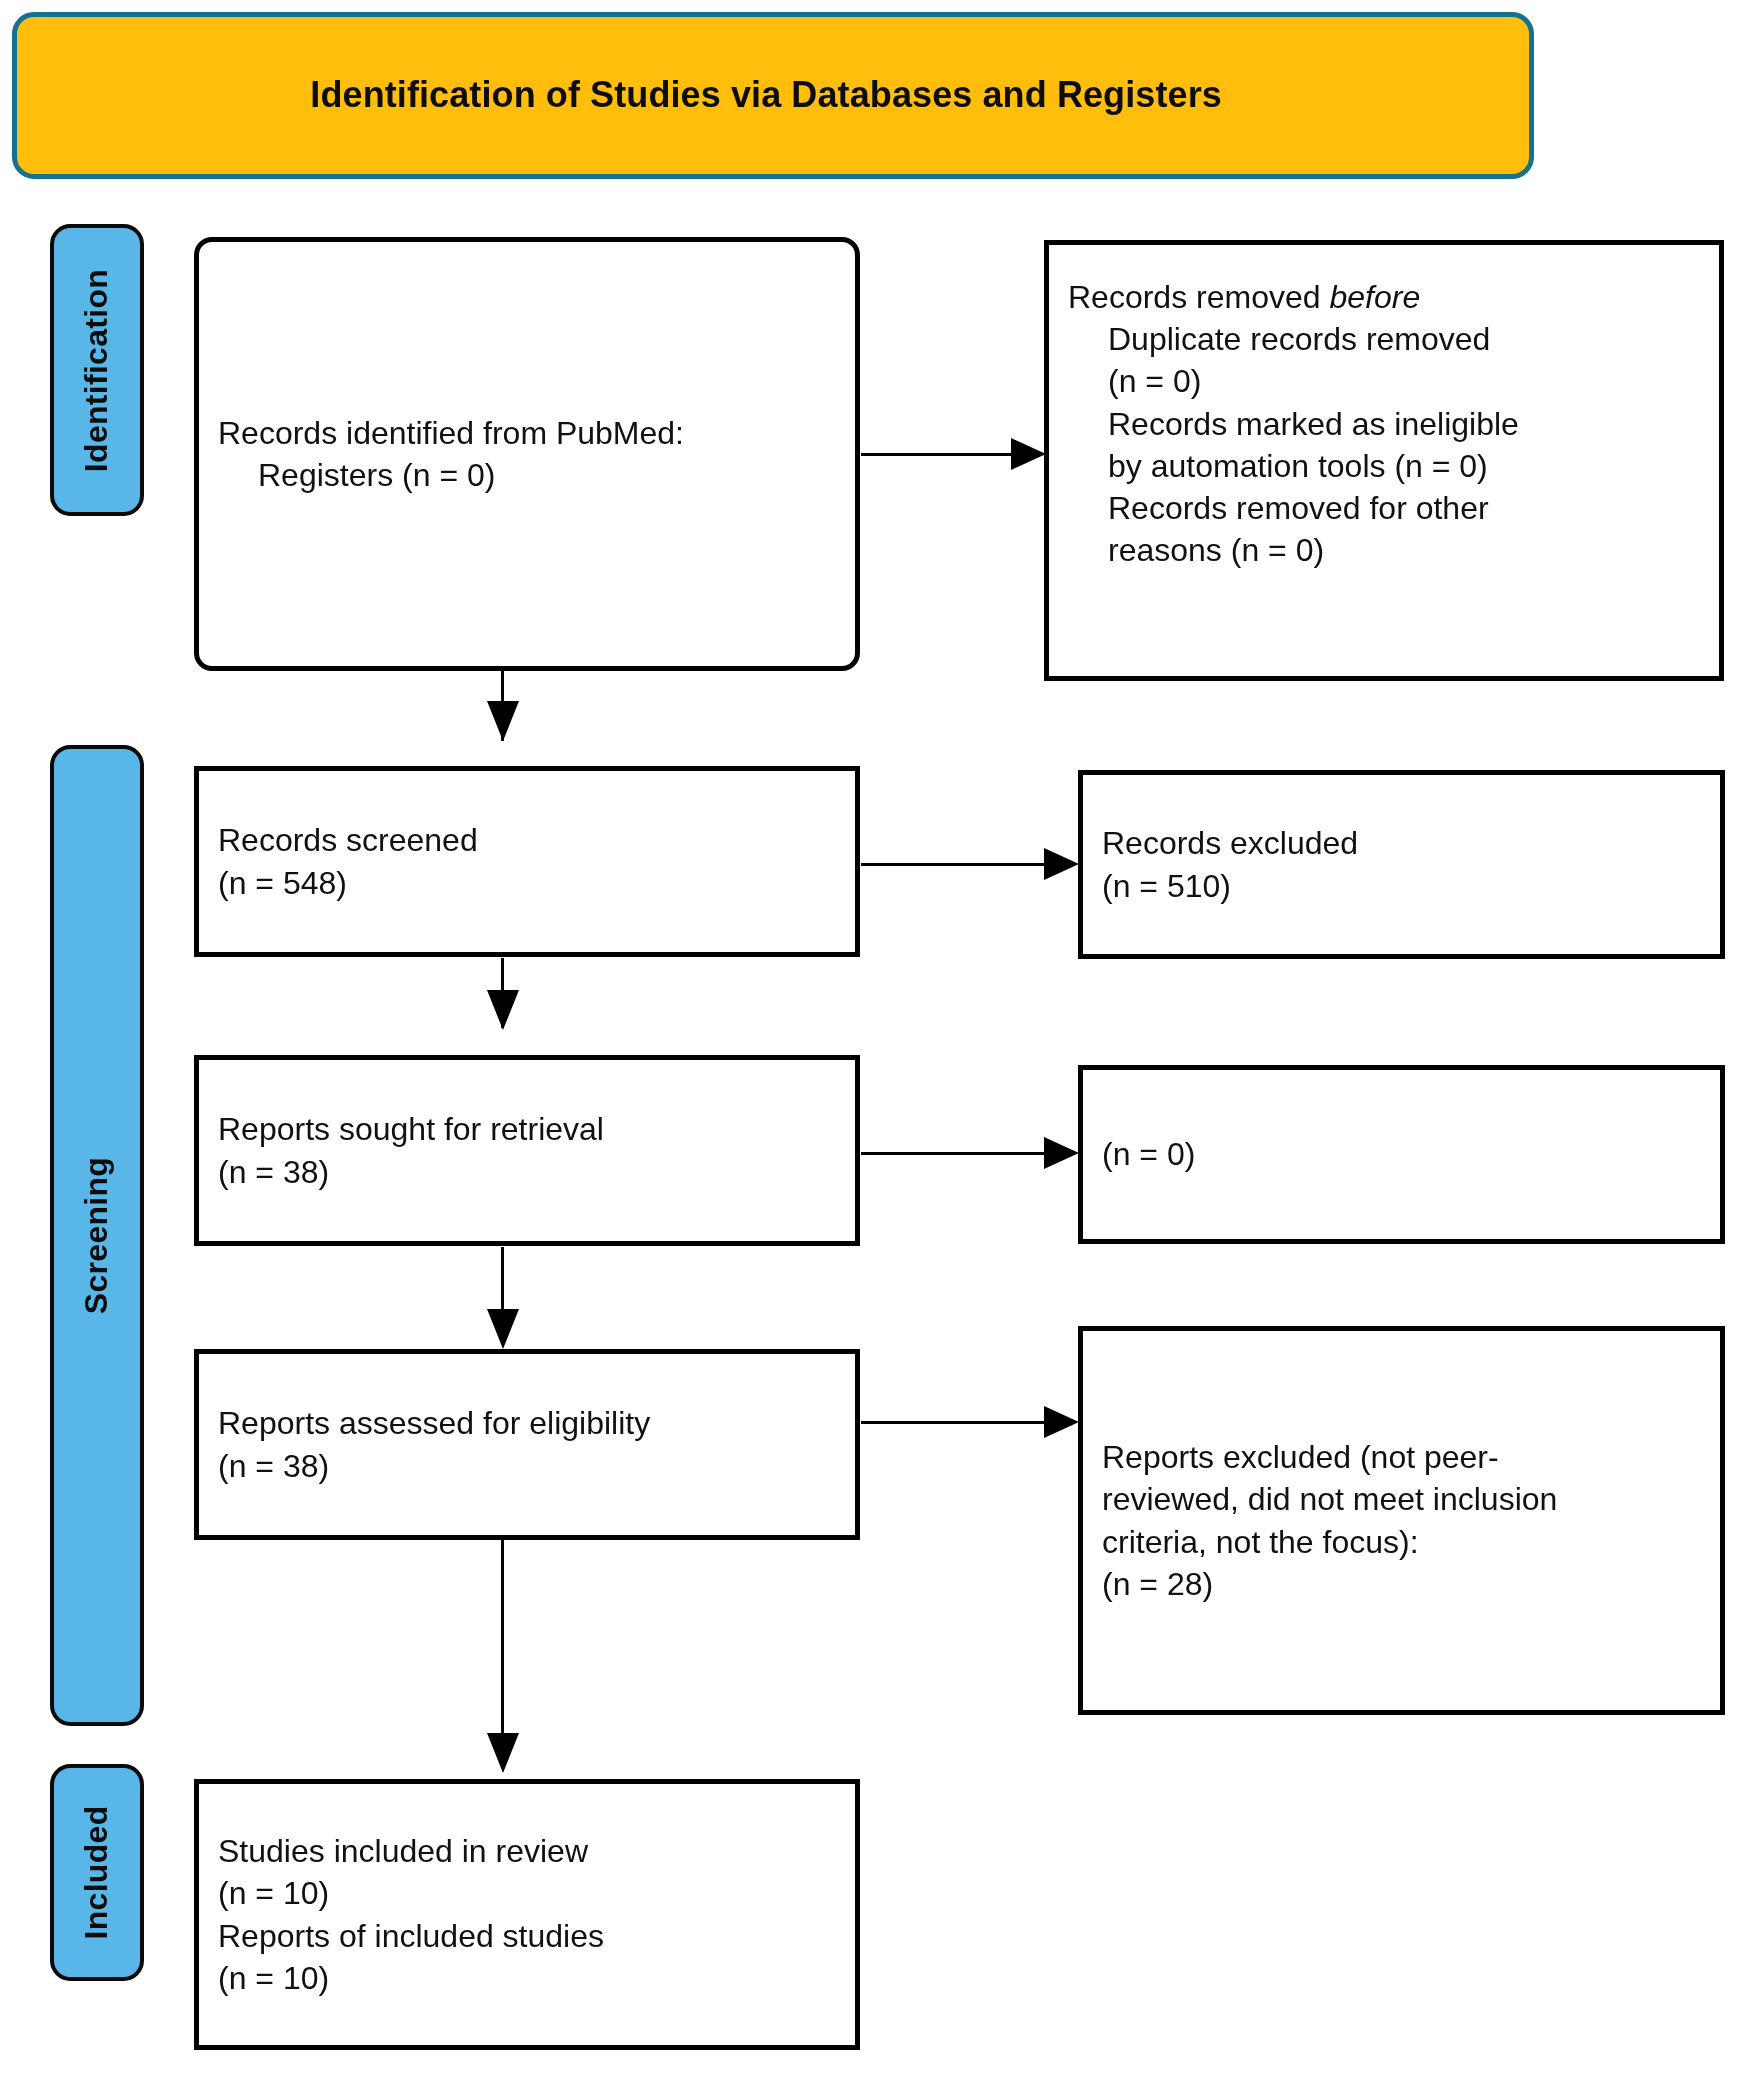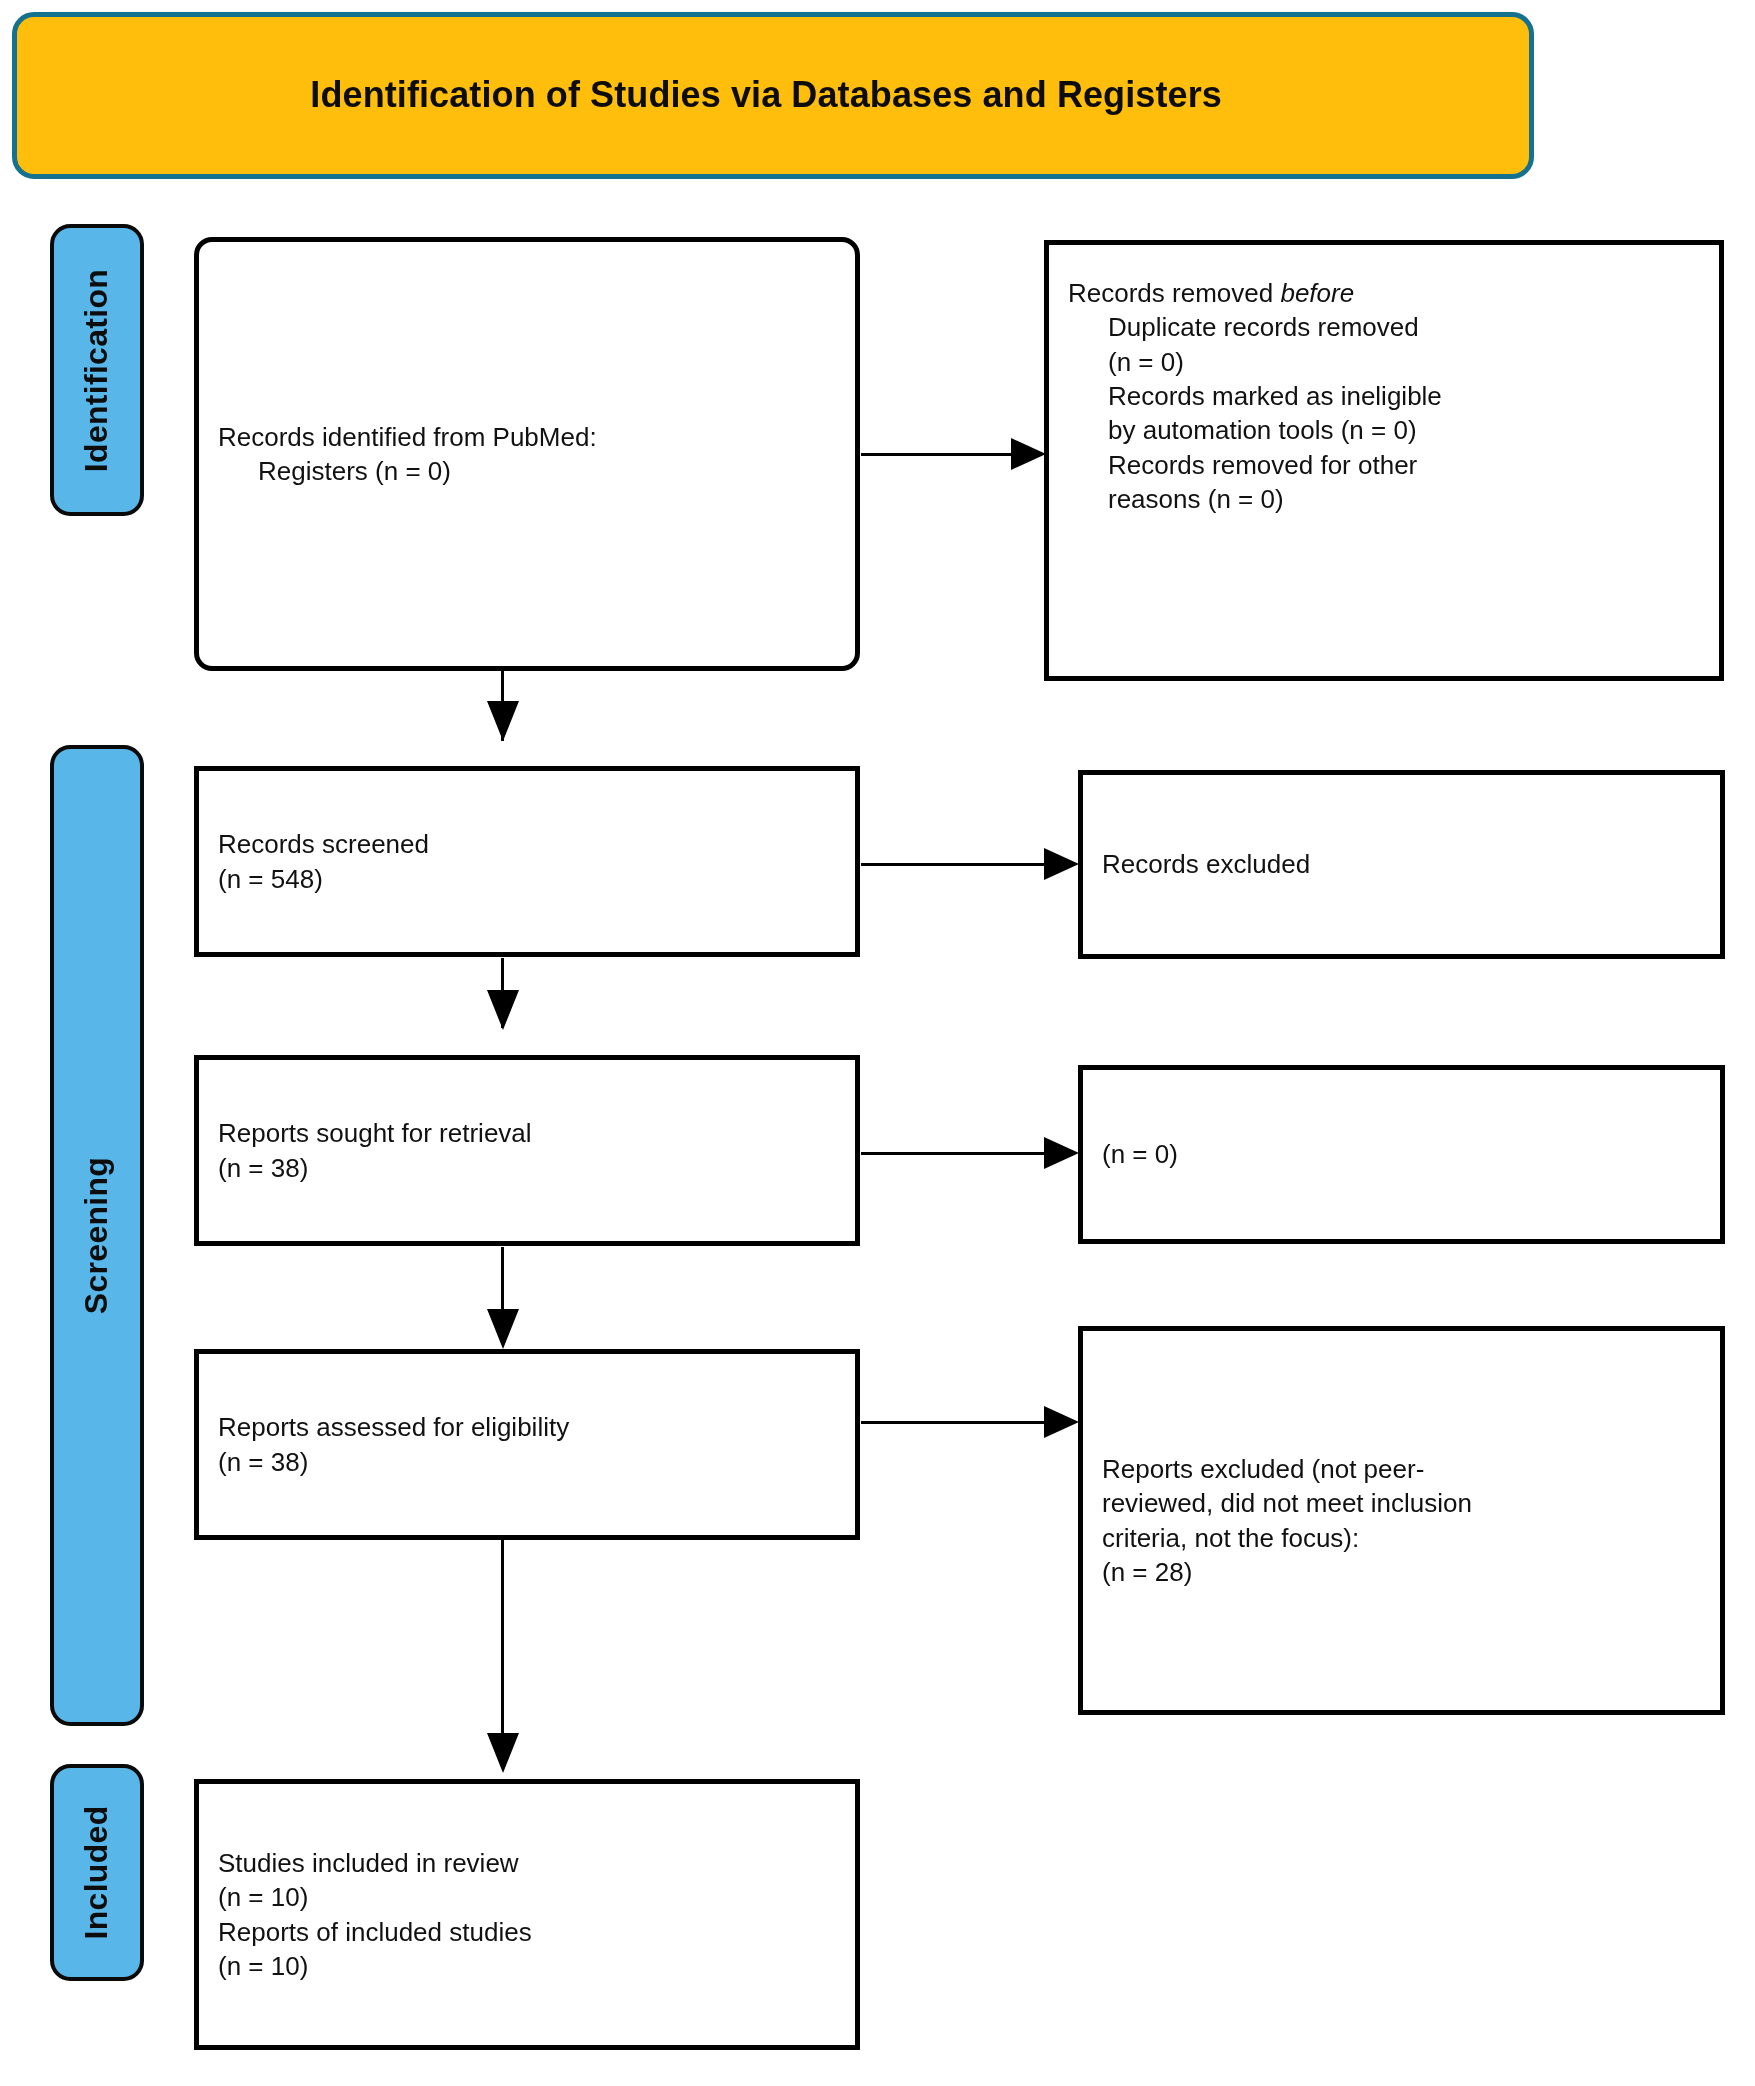"Records removed before" .box-text { font-size: 26px -> 32px }
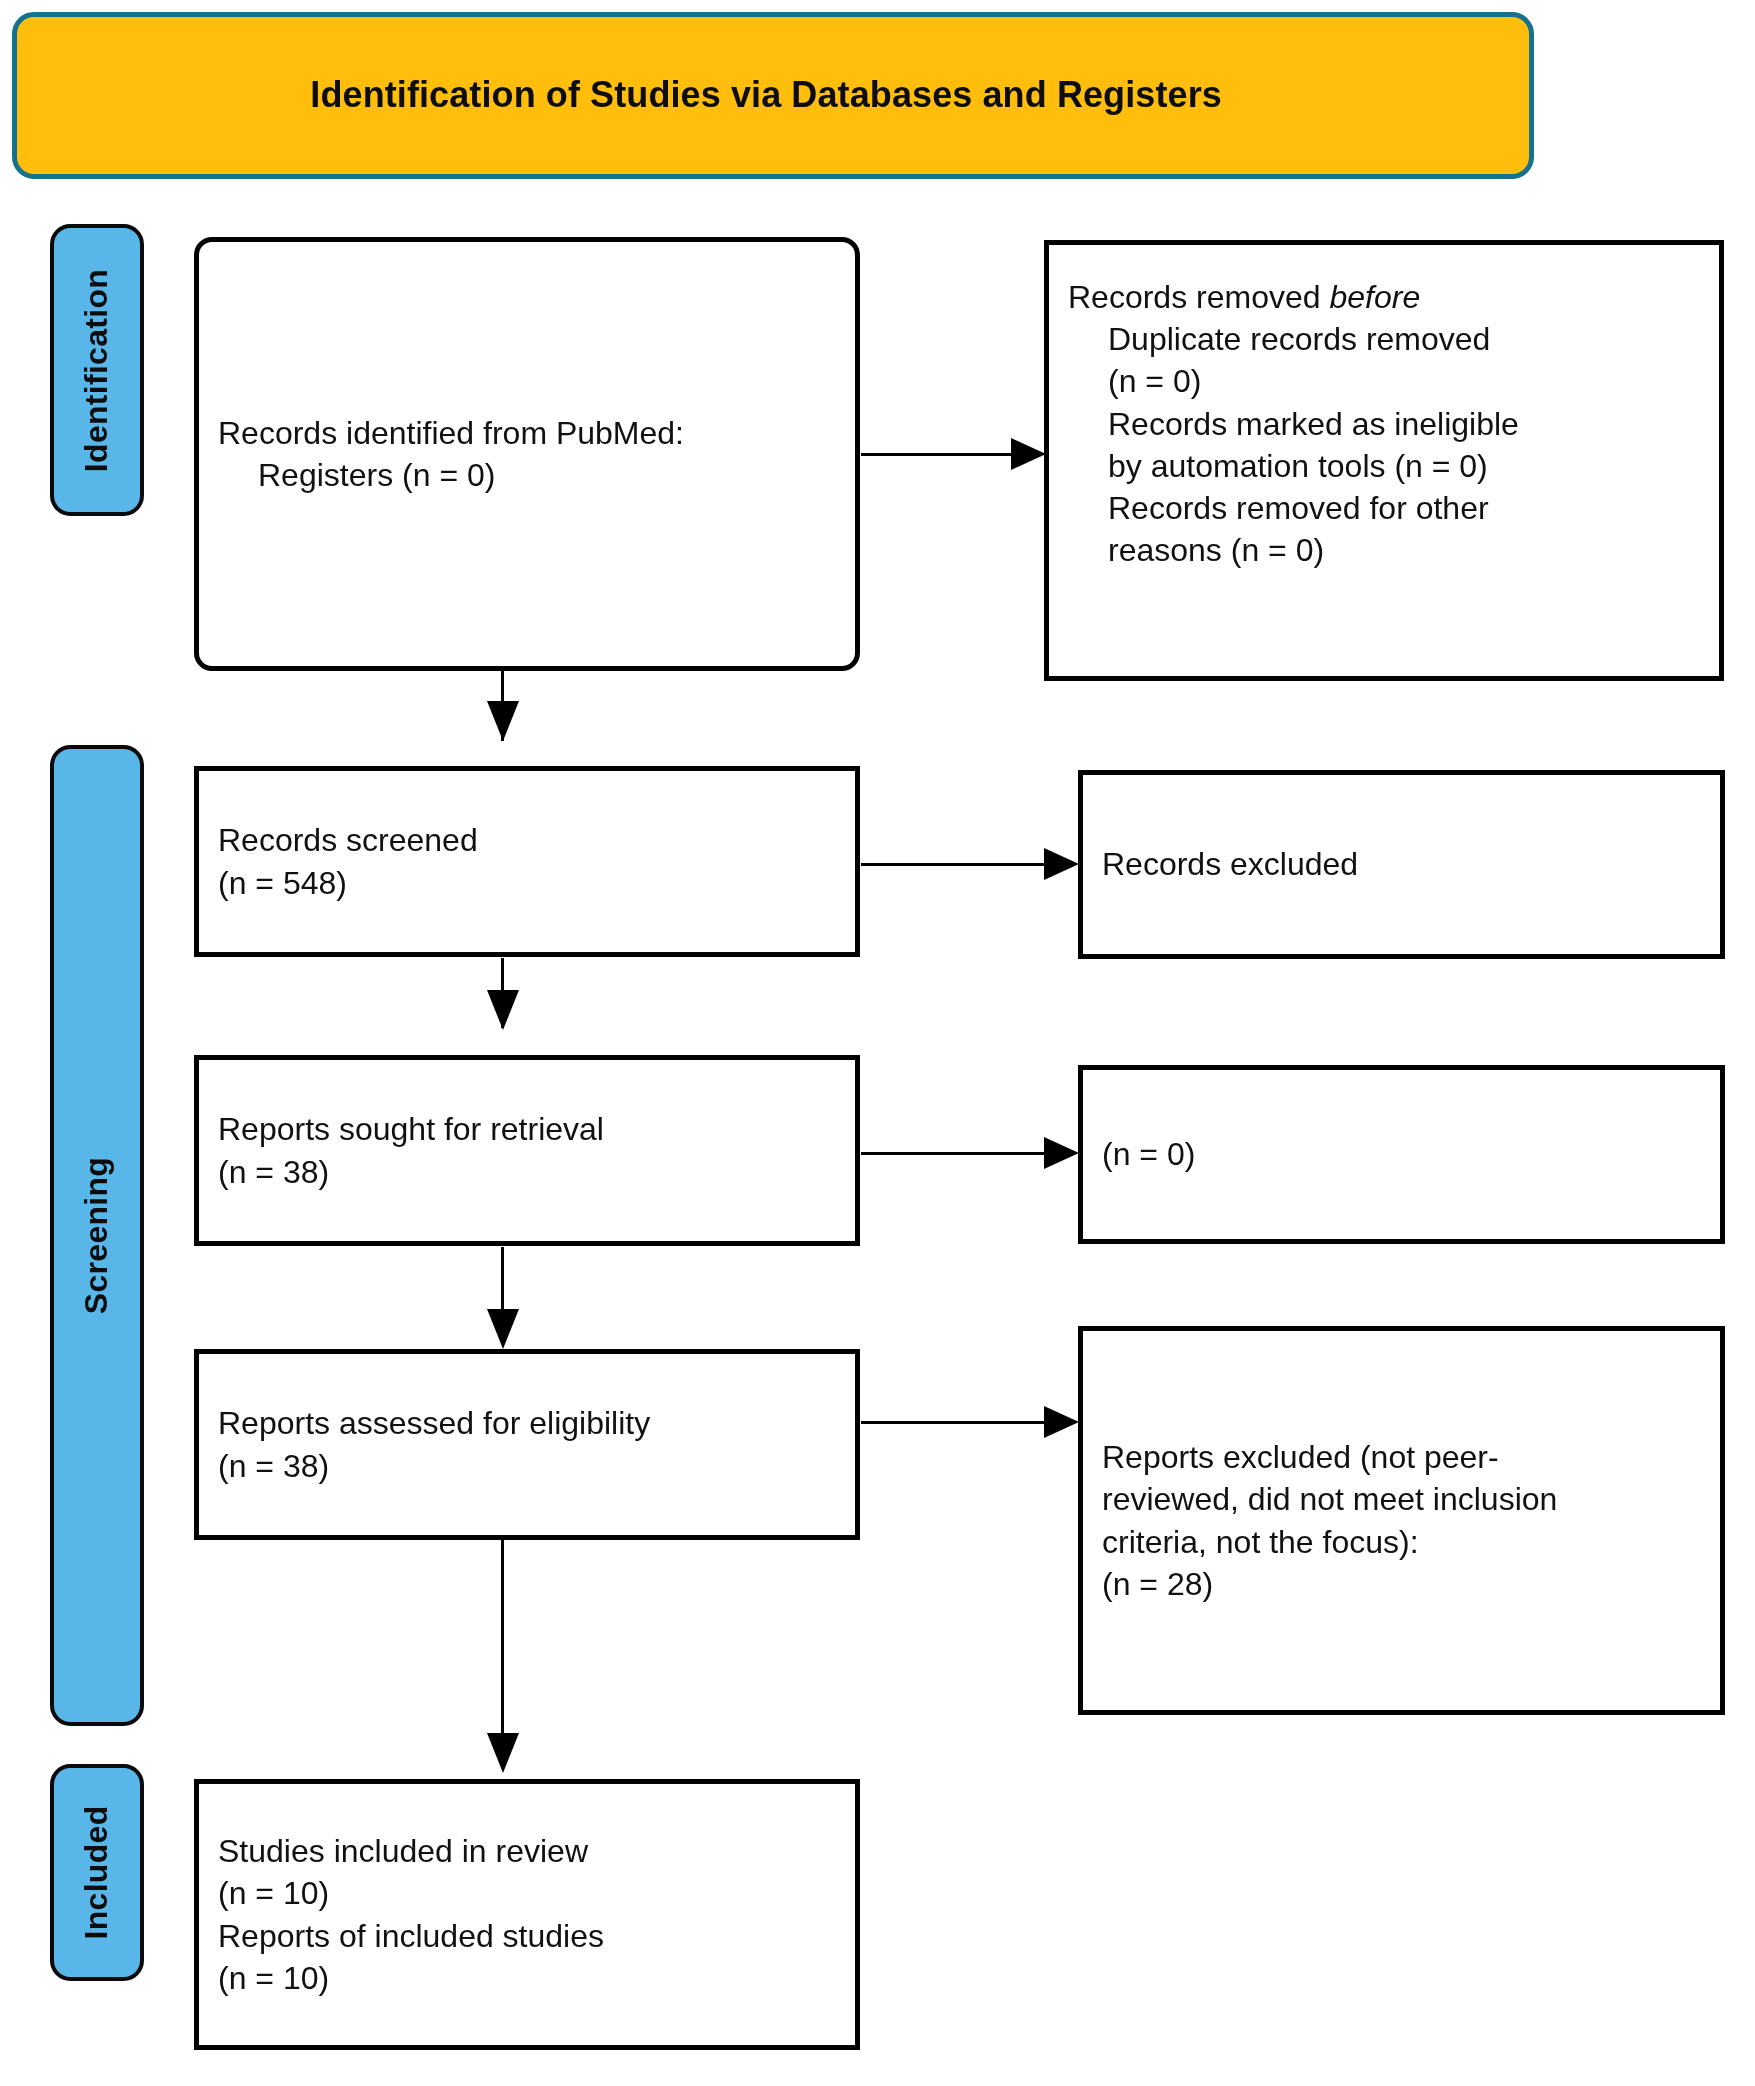"(n = 510)" div { html: none -> <div>(n = 510)</div> }
